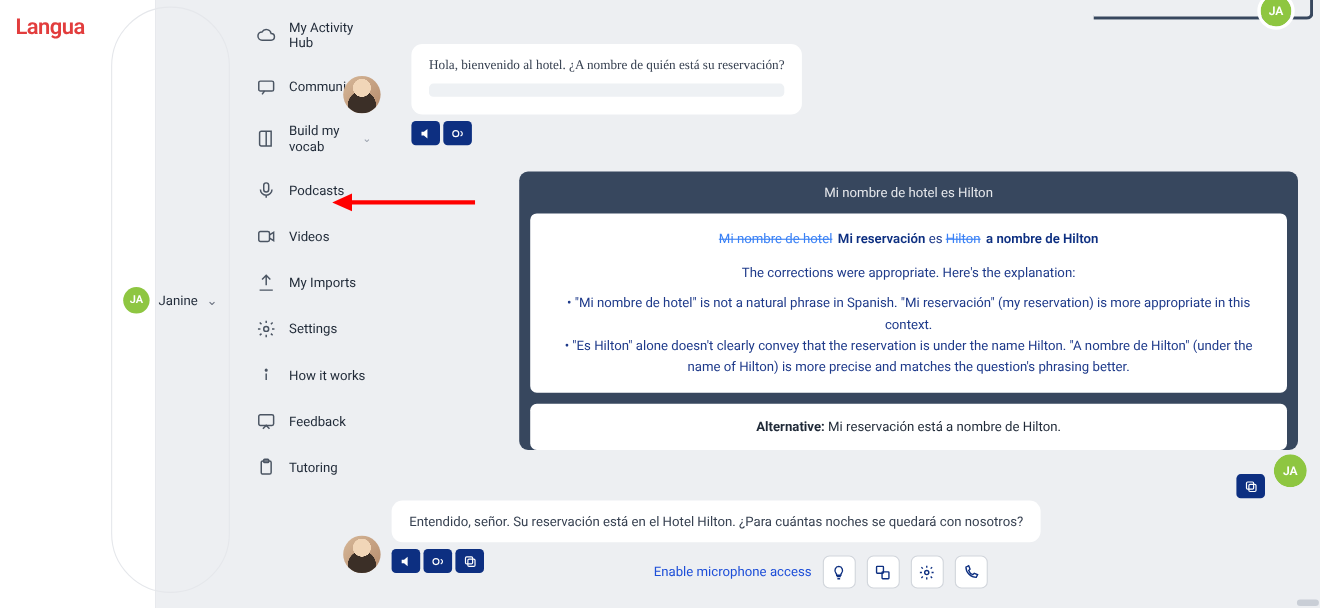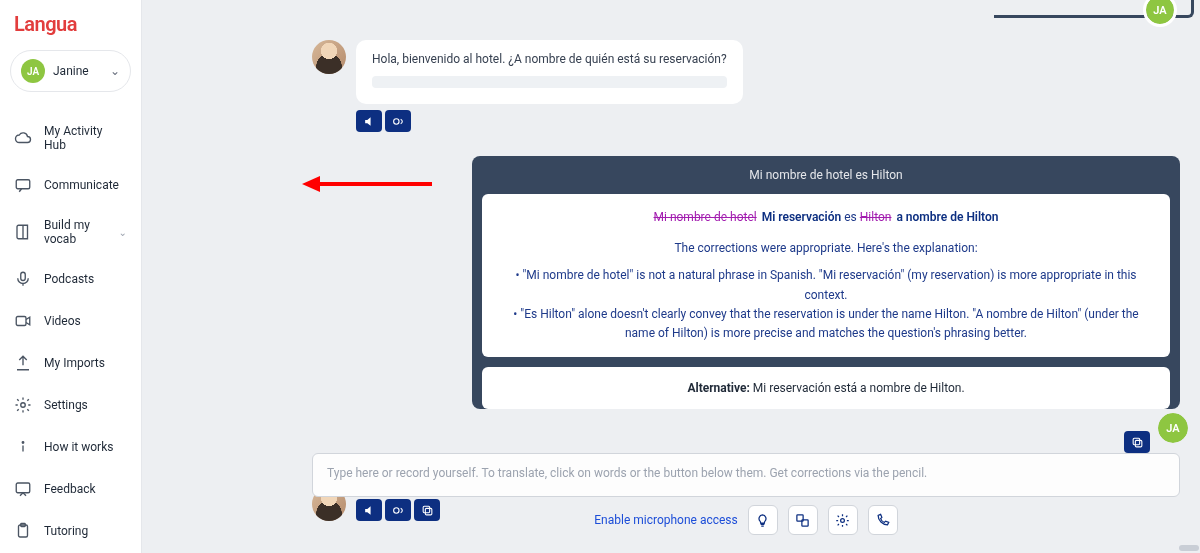"Langua" .sidebar { flex-direction: column -> row }
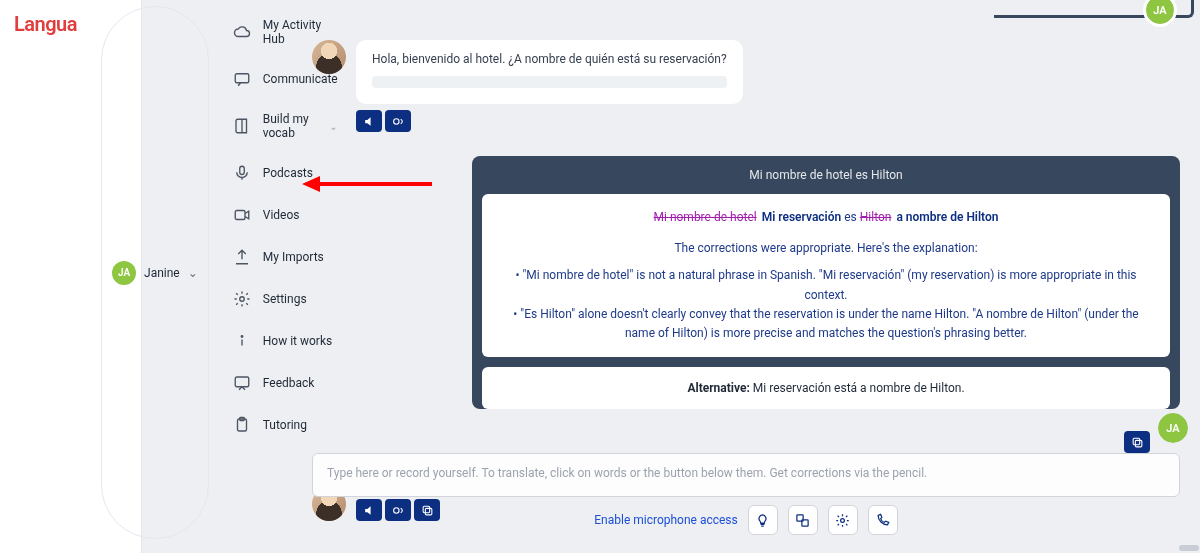"Hola, bienvenido al hotel. ¿A" .bot-row { align-items: flex-start -> center; font-family: none -> Liberation Serif, serif; gap: 10px -> 28px }
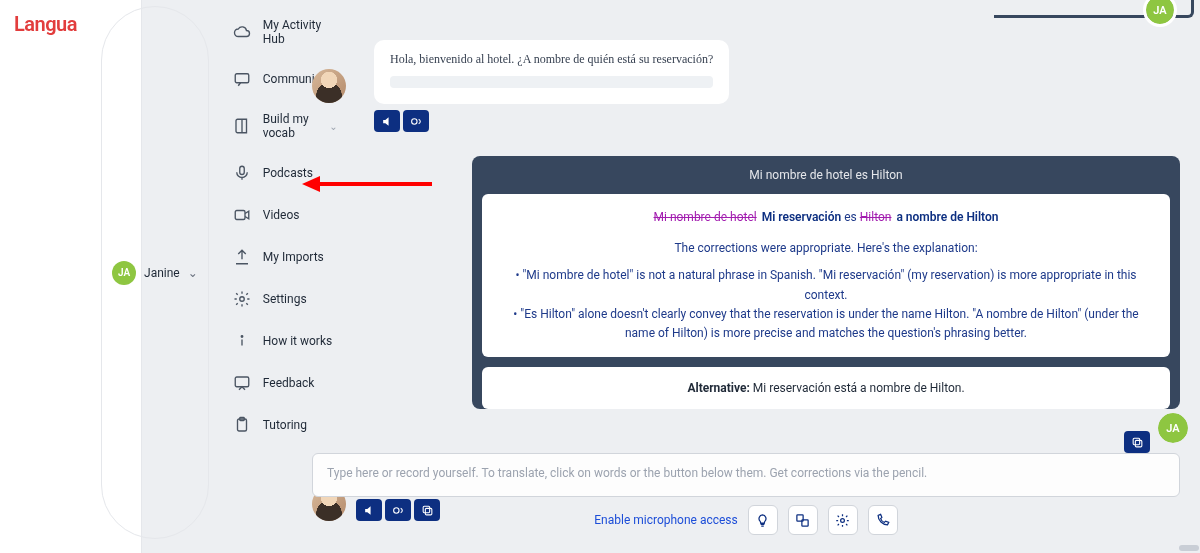"Mi nombre de hotel" .corr-line .strike { color: #a21caf -> #3b82f6 }
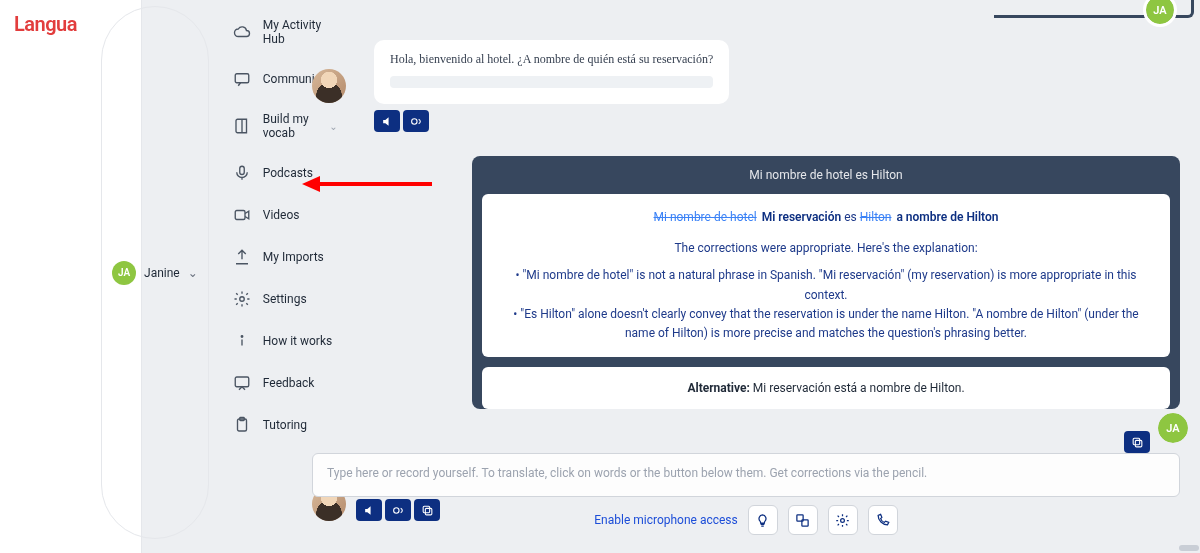"Type here or record yourself." div.composer { html: <div> <div> <span>Type here or record yourself. To translate, click on words or the button below them. Get corrections via the pencil.</span> </div> </div> -> none }
